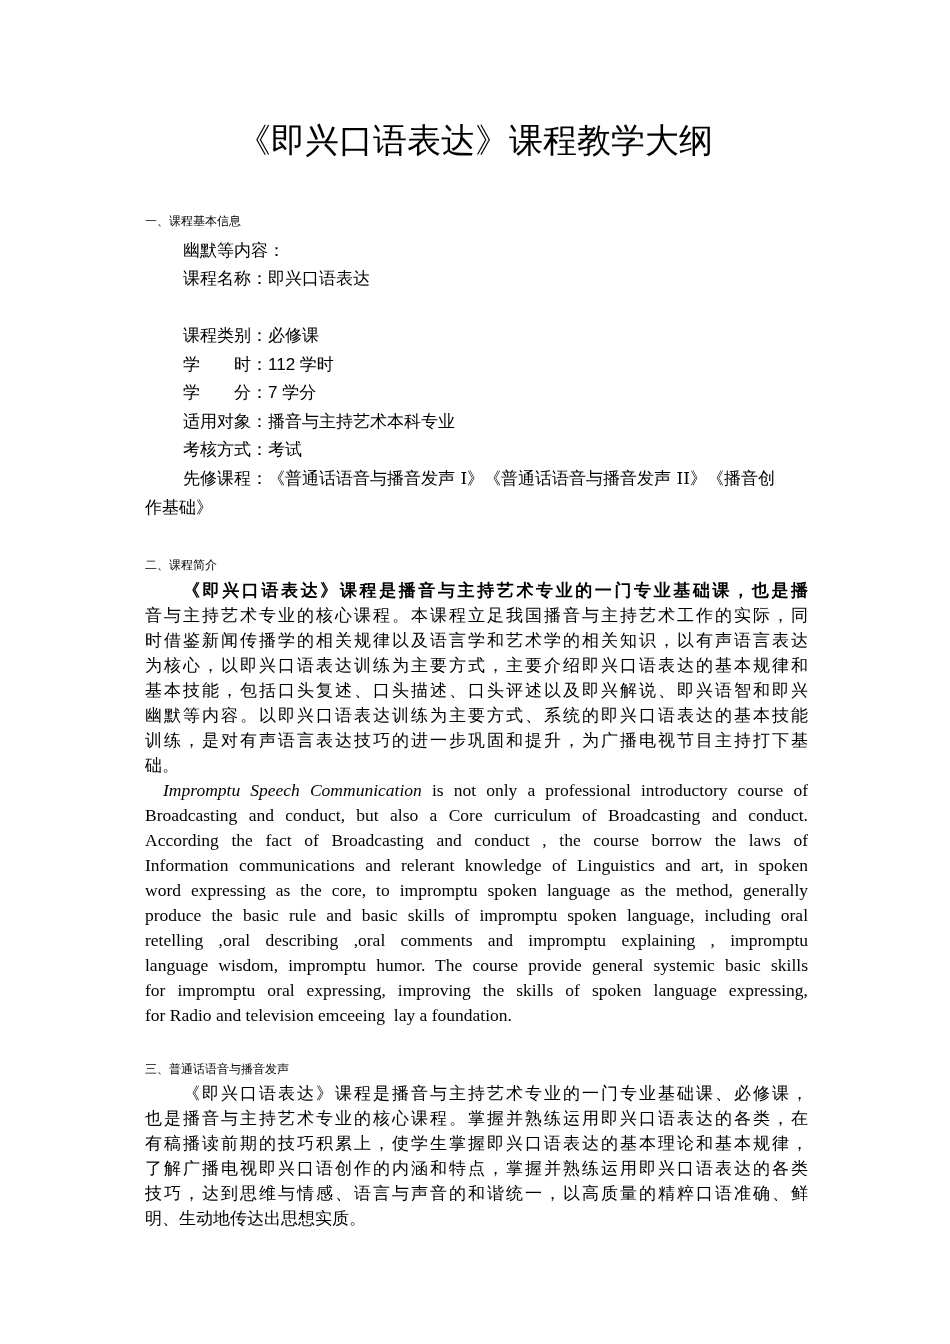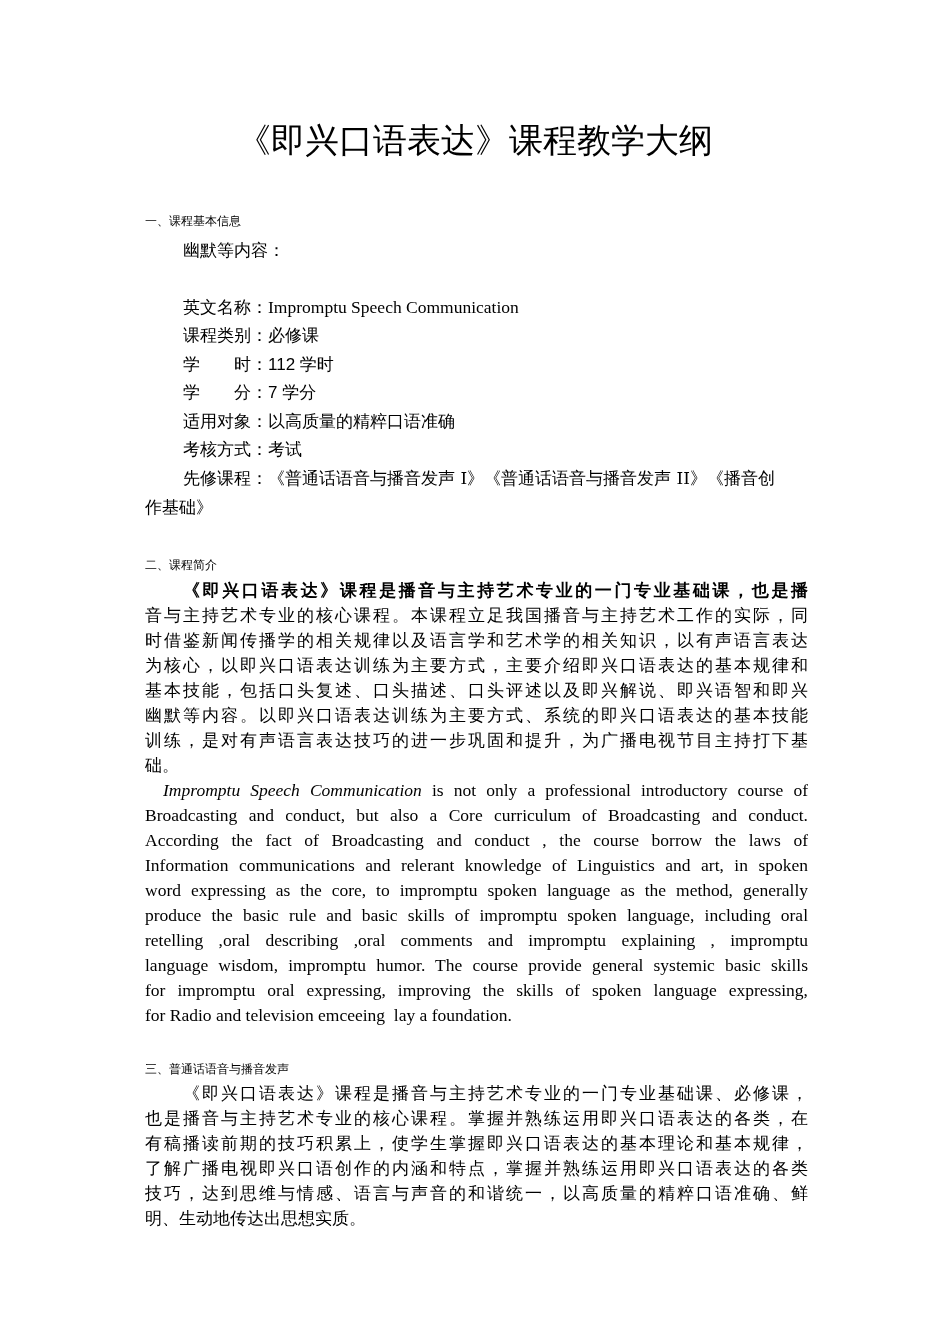"课程名称：即兴口语表达" div.line { html: none -> <div><span>课程名称：</span><span>即兴口语表达</span></div> }
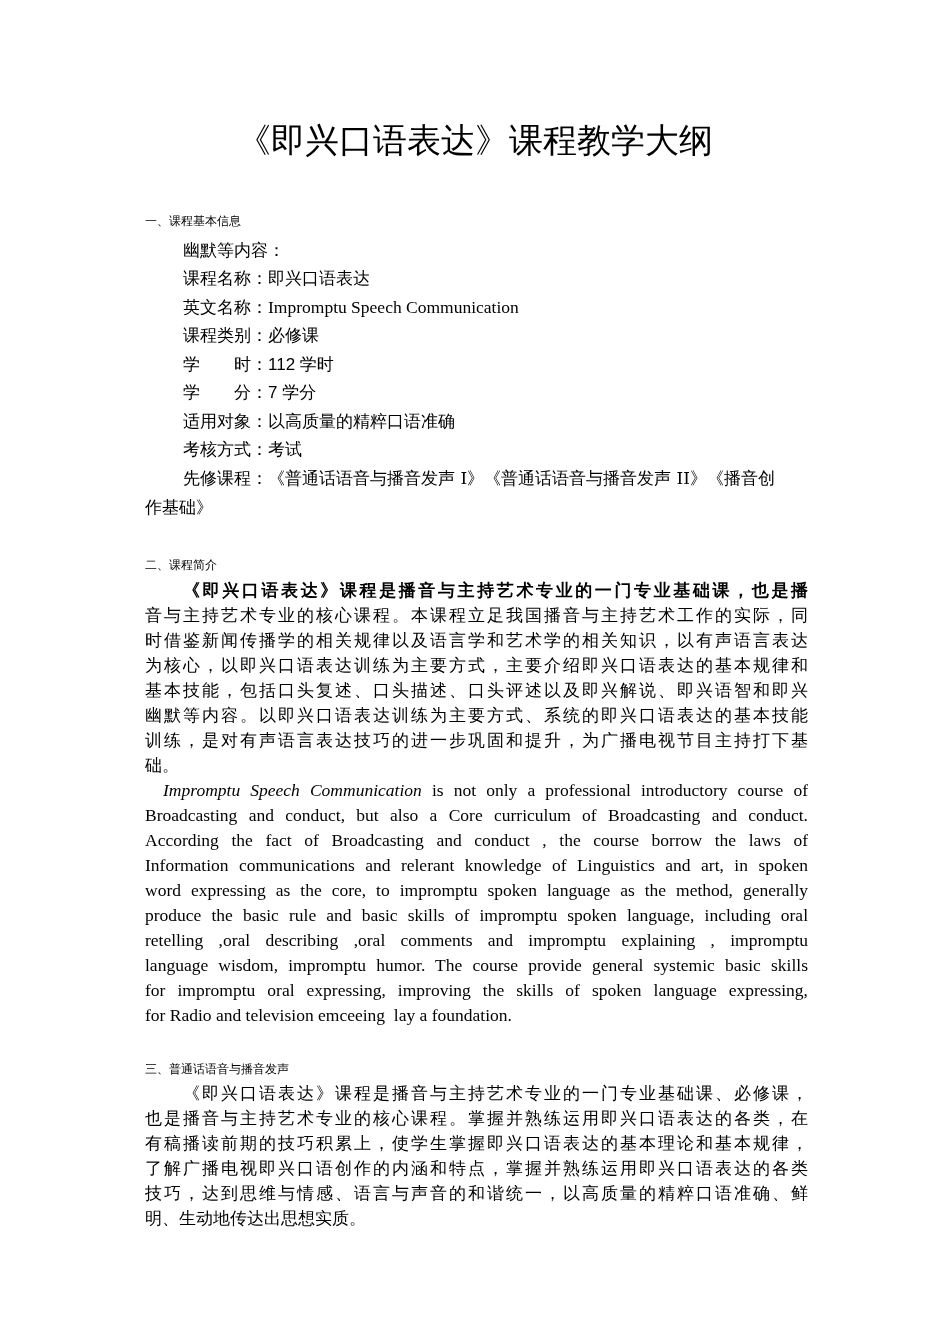"英文名称：Impromptu Speech Communication" div.line { html: <div><span>英文名称：</span><span>Impromptu Speech Communication</span></div> -> none }
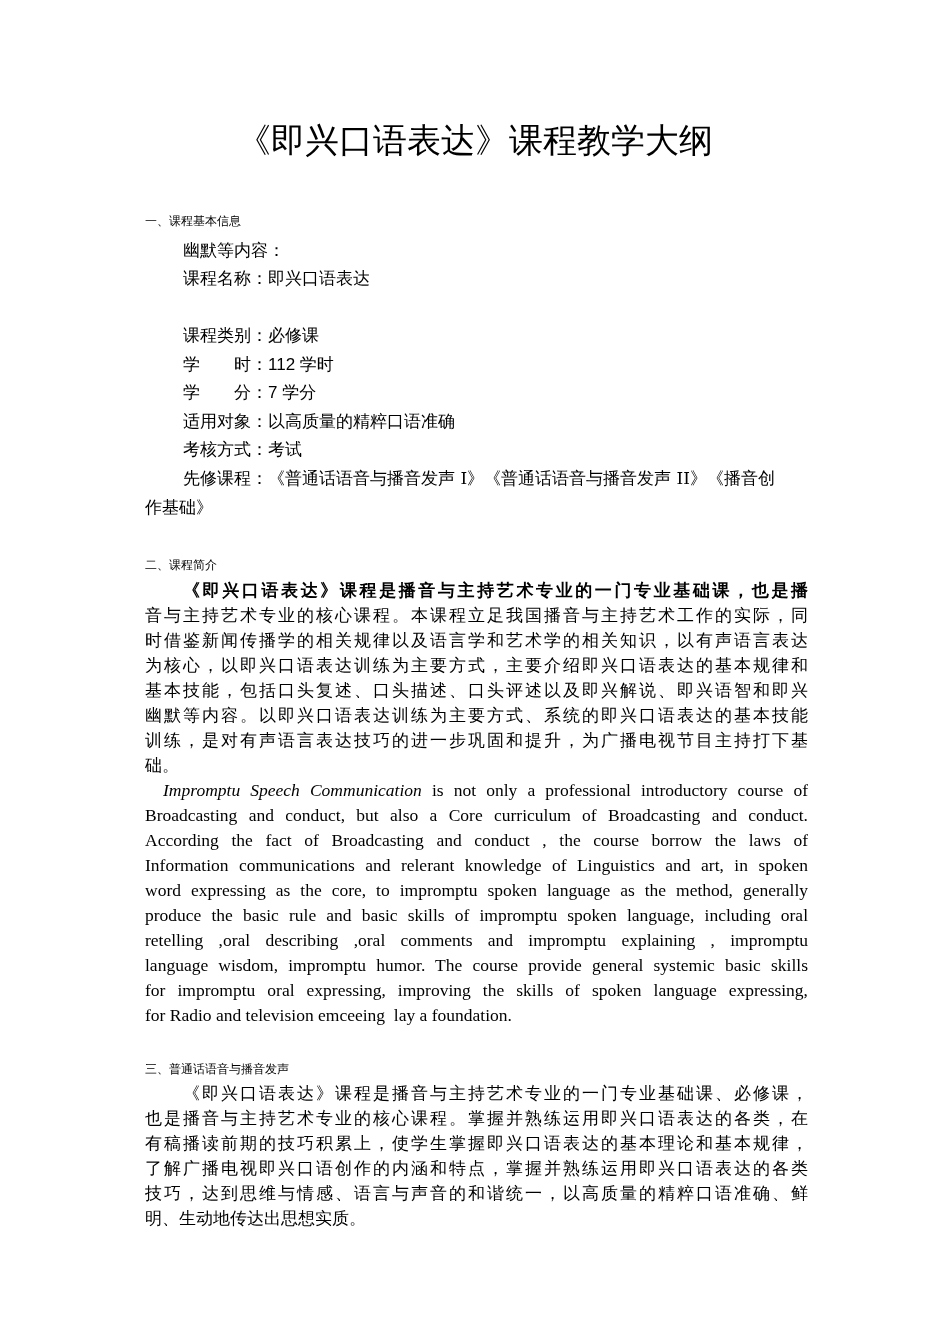"以高质量的精粹口语准确" span { text: 以高质量的精粹口语准确 -> 播音与主持艺术本科专业 }
